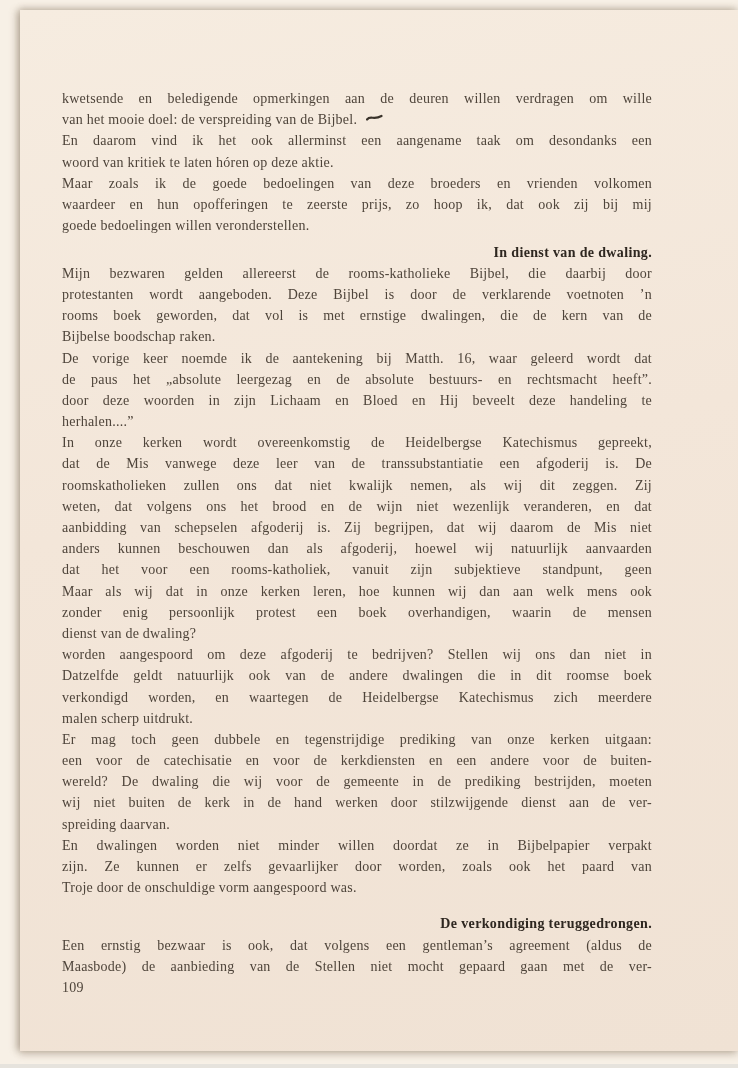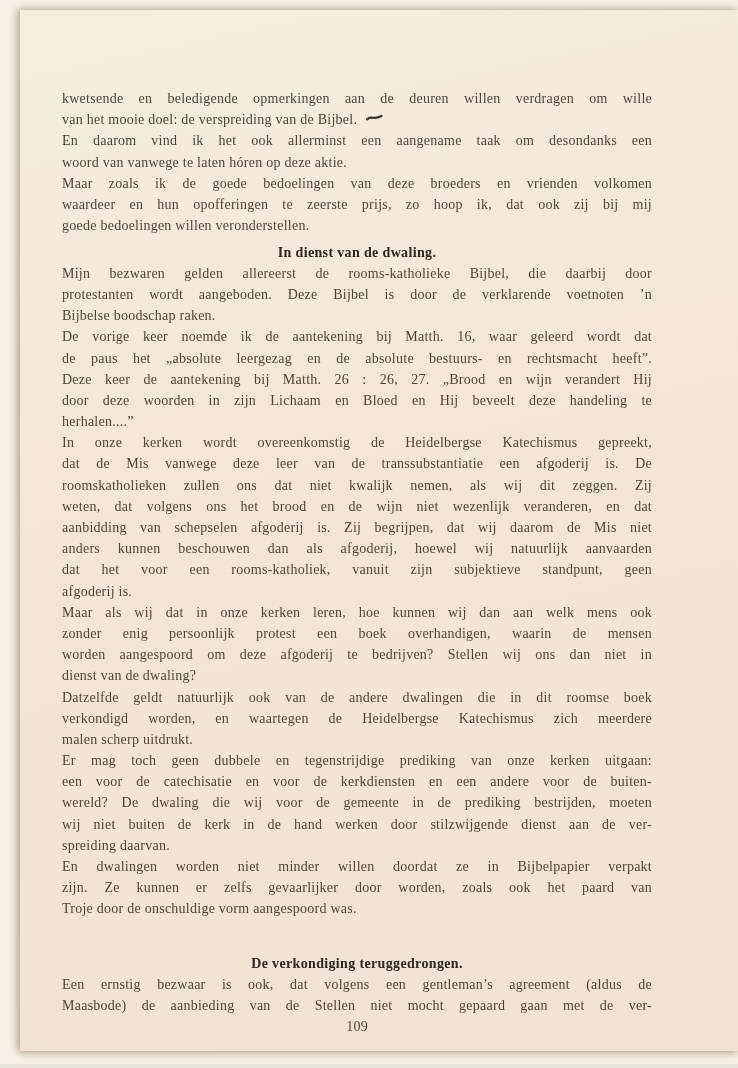"woord van vanwege te laten" span { text: vanwege -> kritiek }
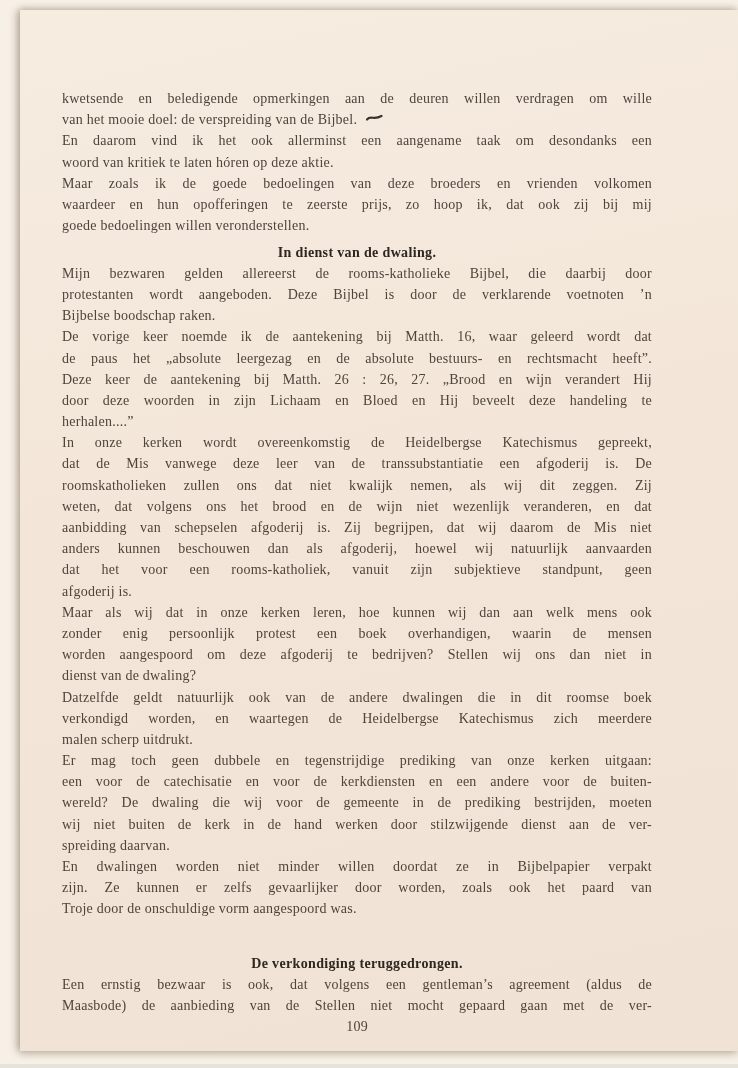"In dienst van de dwaling." .heading { text-align: center -> right }
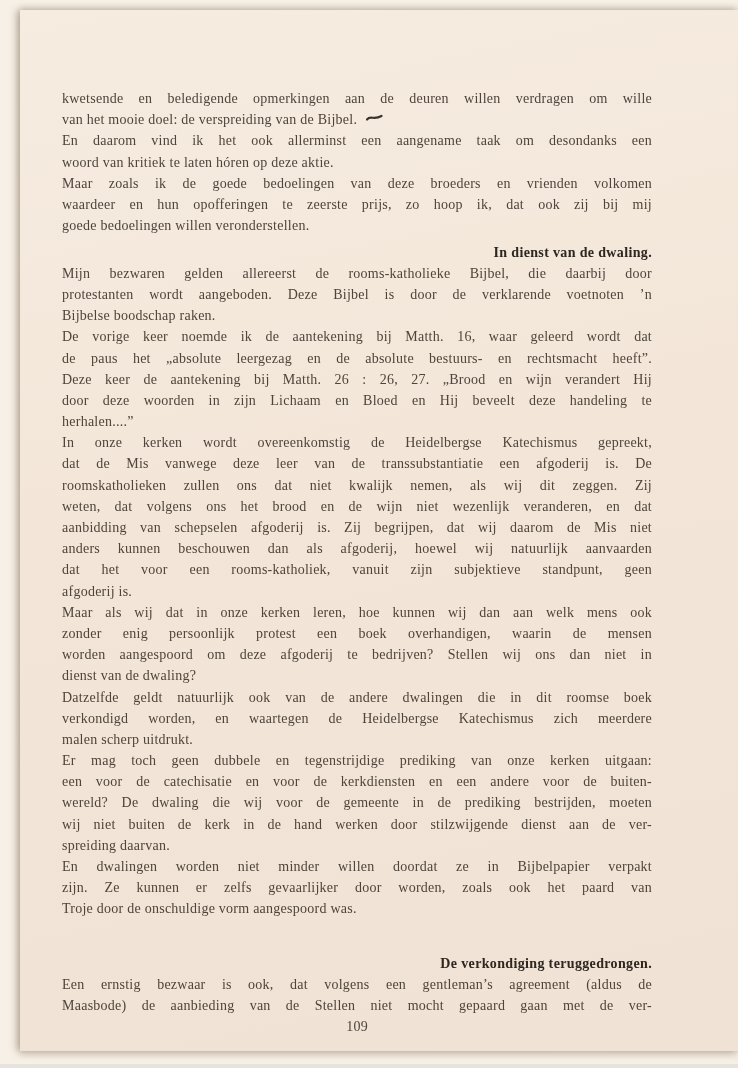"rooms boek geworden, dat vol" div.line { html: none -> <div><span>rooms boek geworden, dat vol is met ernstige dwalingen, die de kern van de</span></div> }
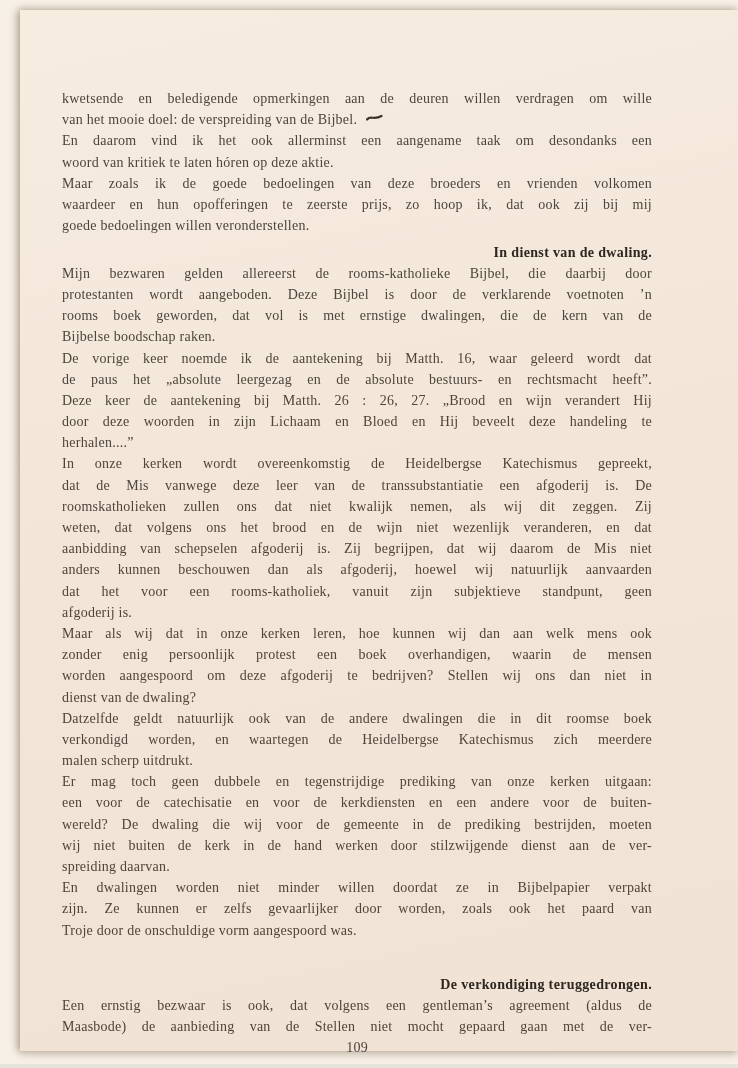"Deze keer de aantekening bij" div.line { html: <div><span>Deze keer de aantekening bij Matth. 26 : 26, 27. „Brood en wijn verandert Hij</span></div> -> none }
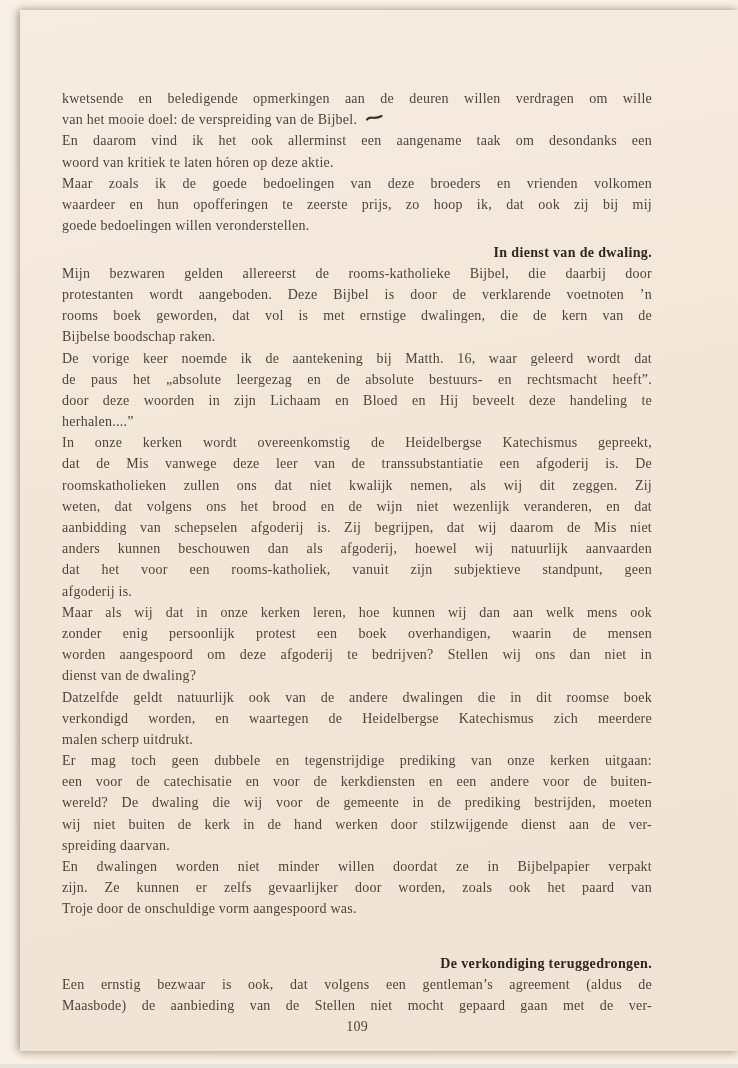"afgoderij is." div.line { html: <div><span>afgoderij is.</span></div> -> none }
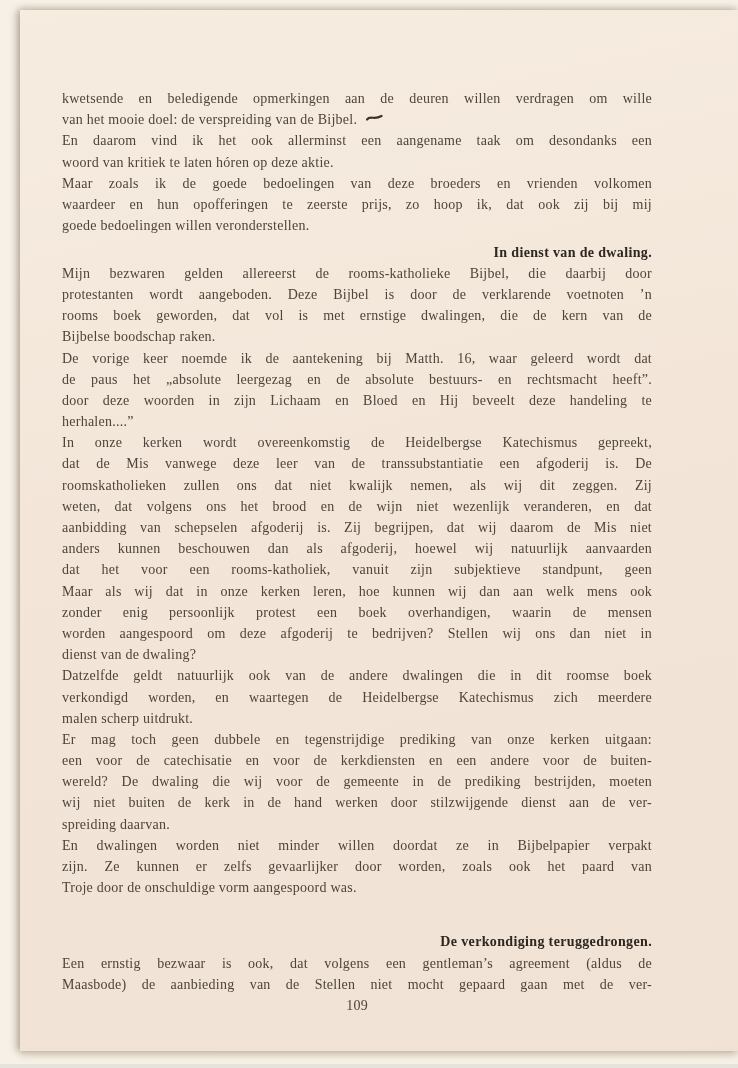"worden aangespoord om deze afgoderij" div.line { order: before "dienst van de dwaling?" -> after "dienst van de dwaling?" }
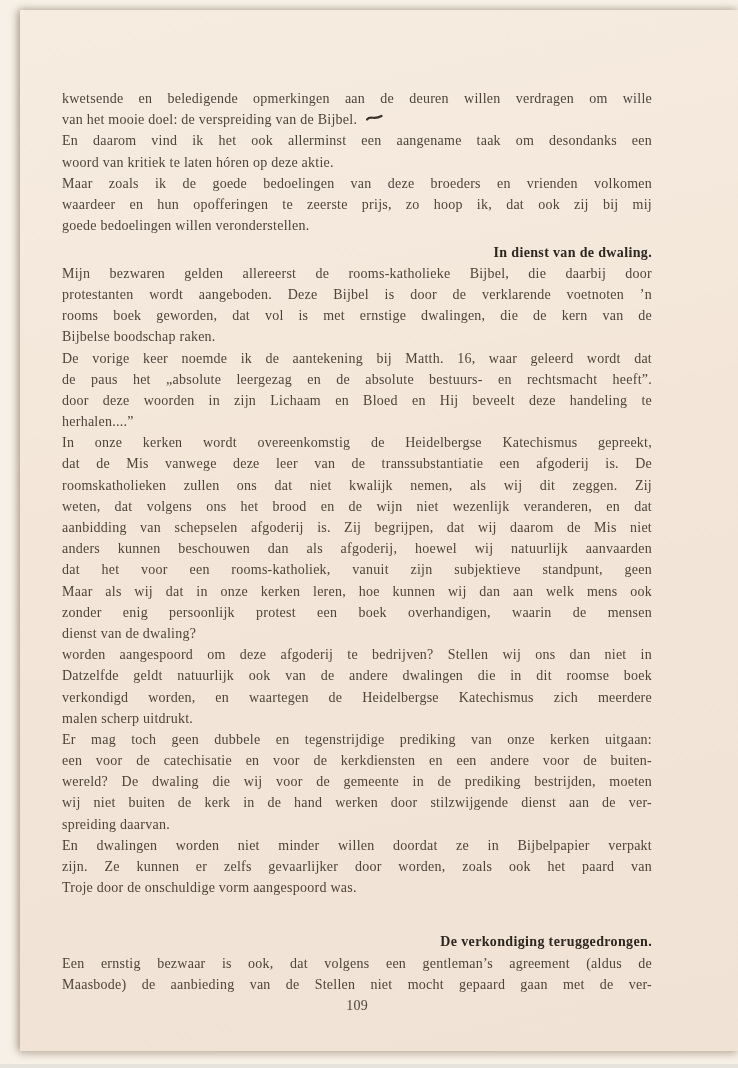"De verkondiging teruggedrongen." div.heading { margin-top: 33px -> 15px }
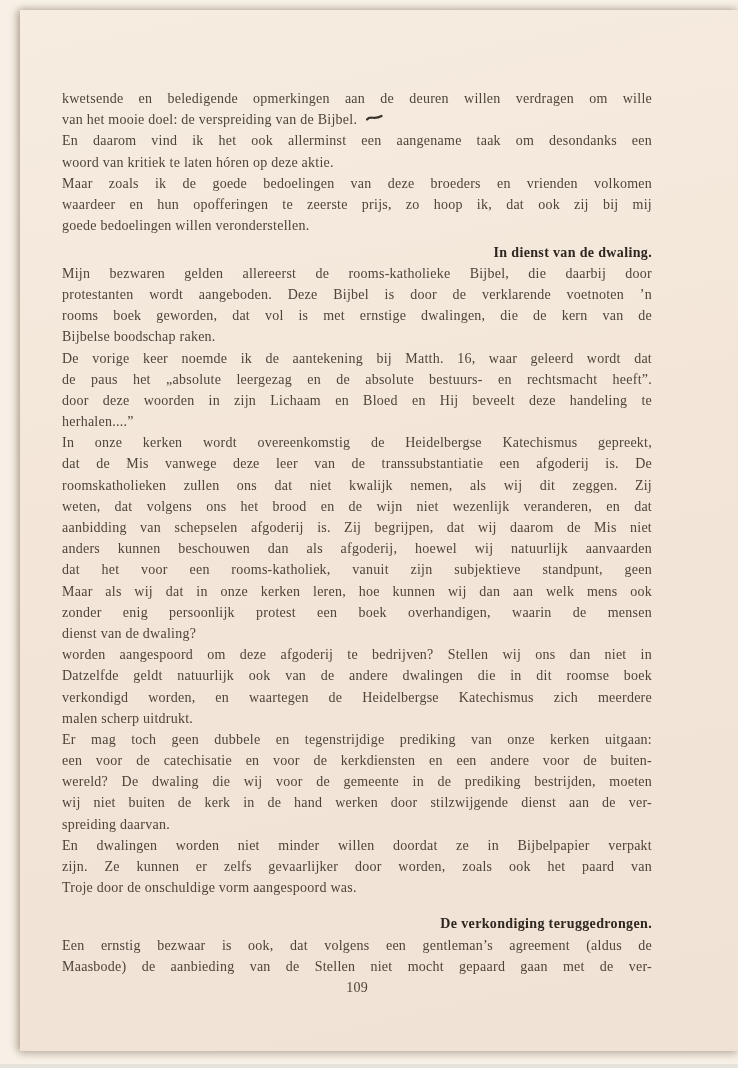"109" .page-number-row { text-align: center -> left }
